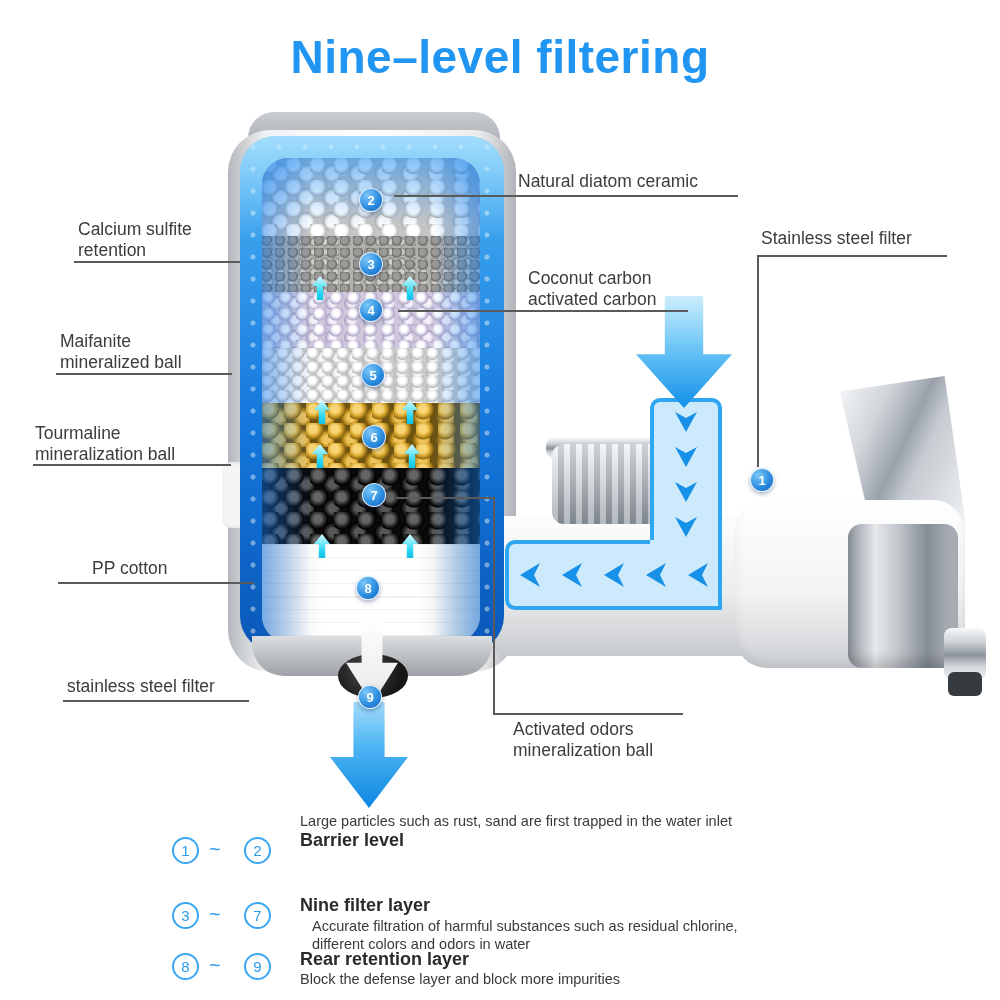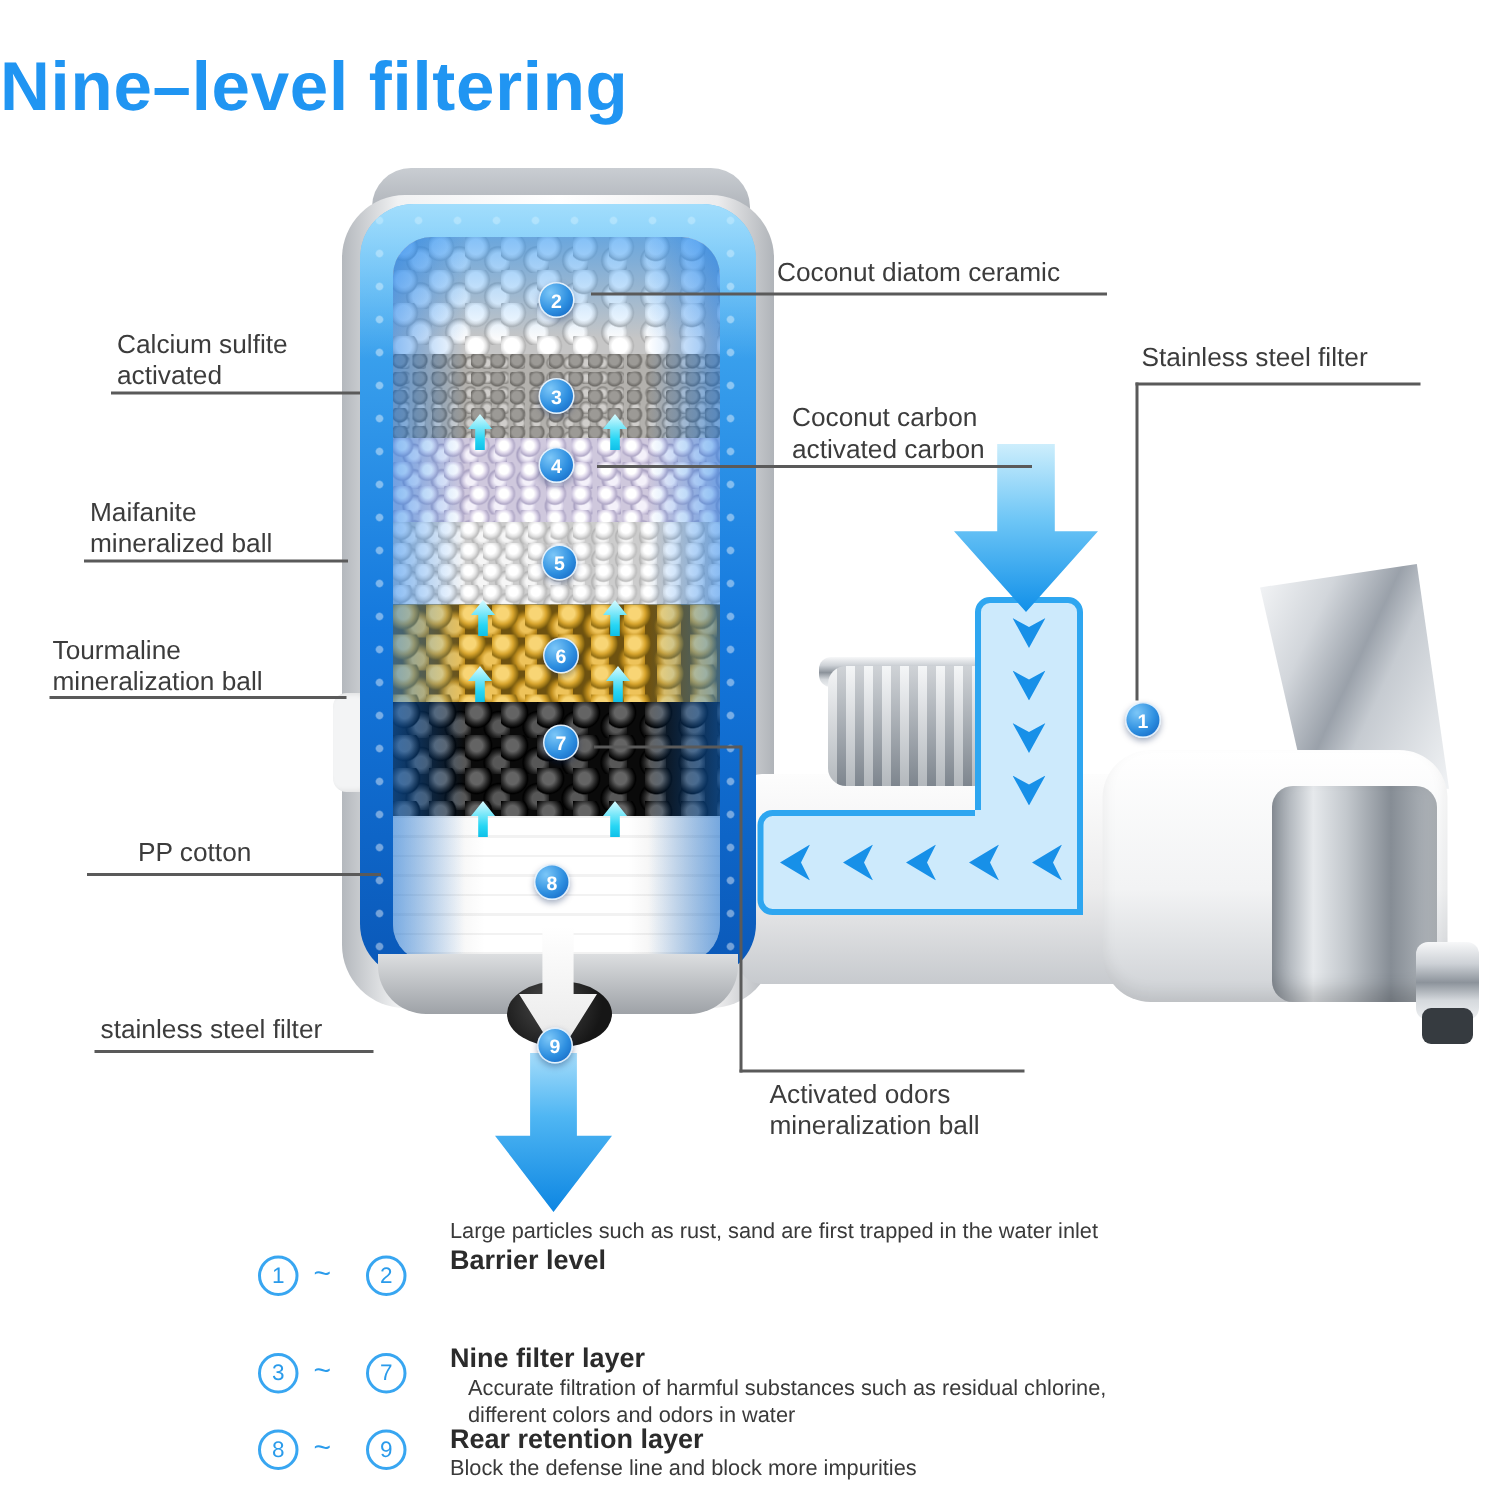"Nine–level filtering" .title { text-align: none -> center }
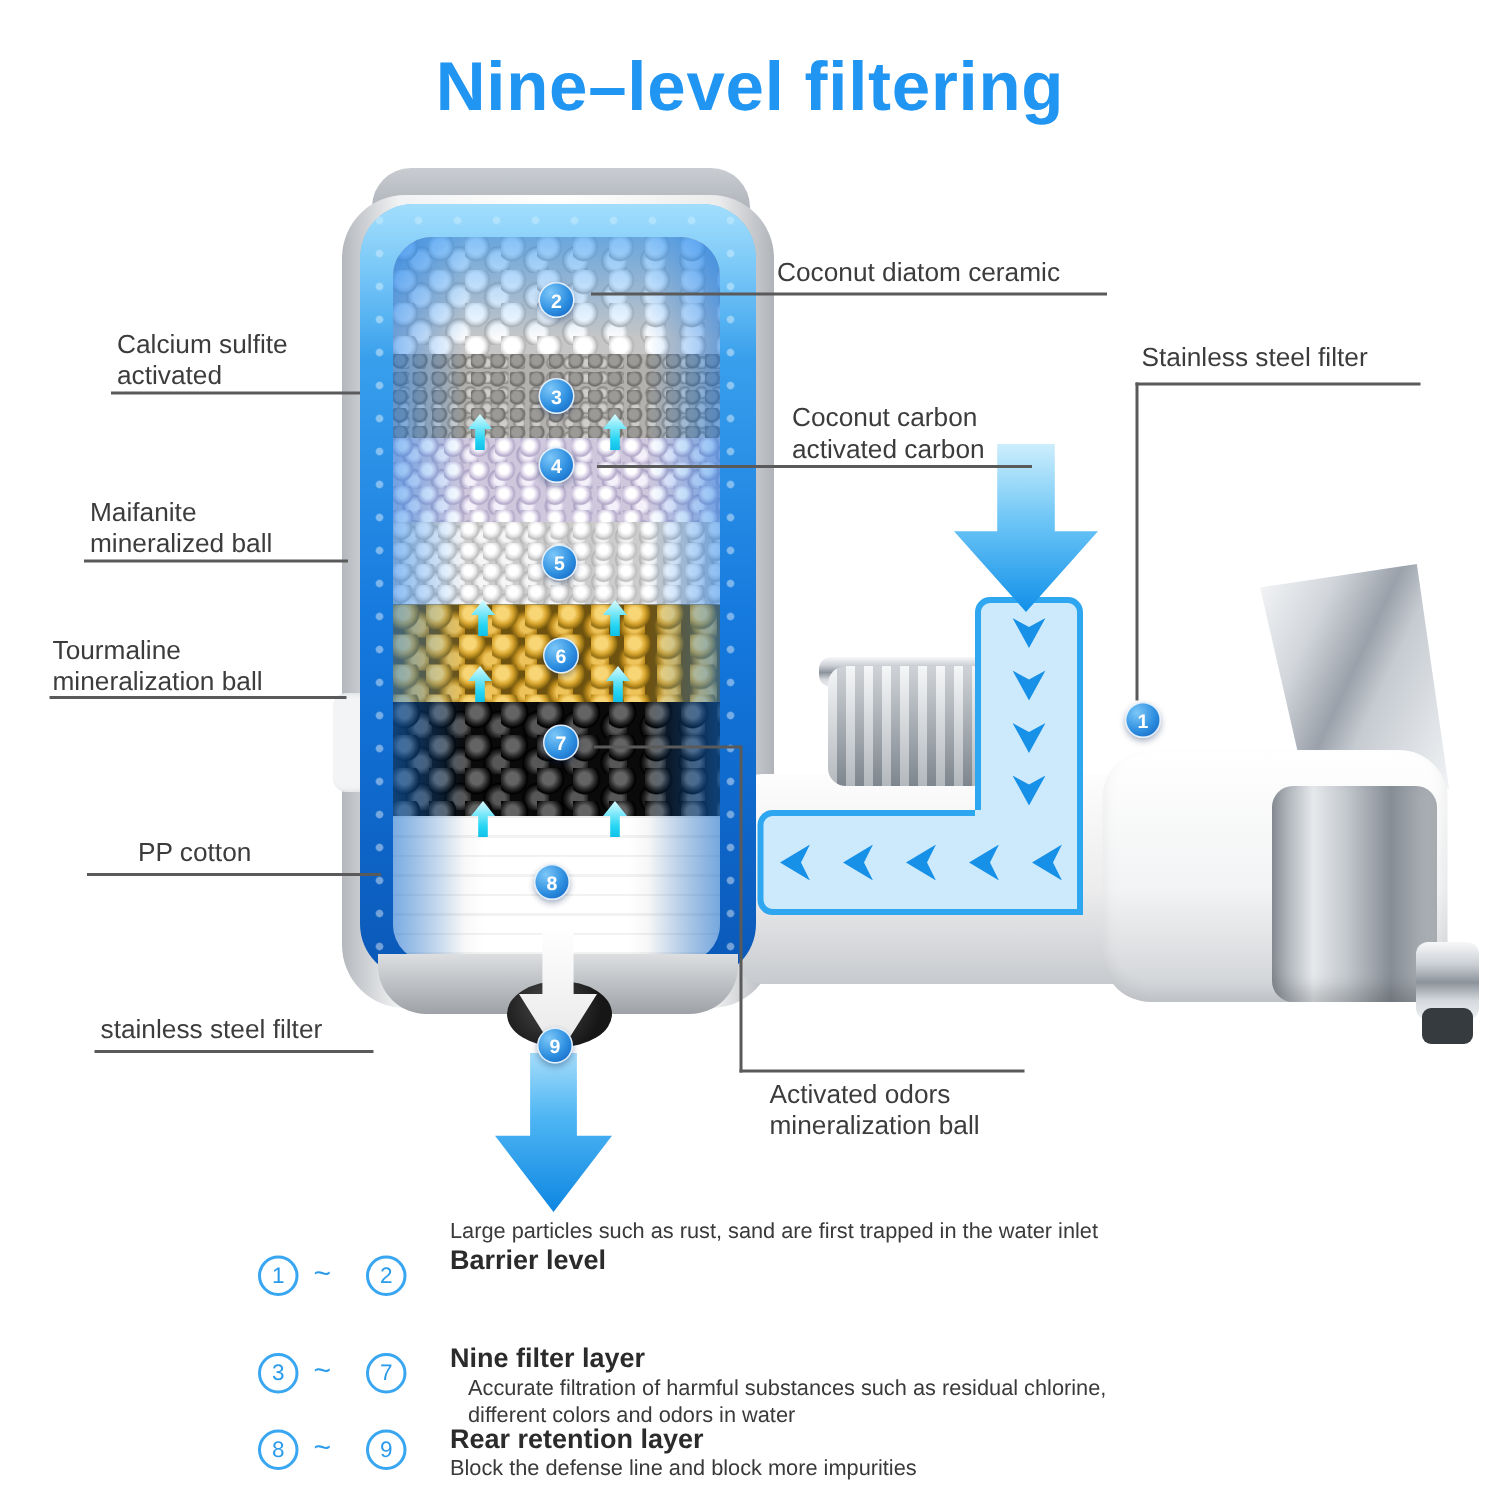"Coconut diatom ceramic" div.abs { text: Coconut -> Natural }
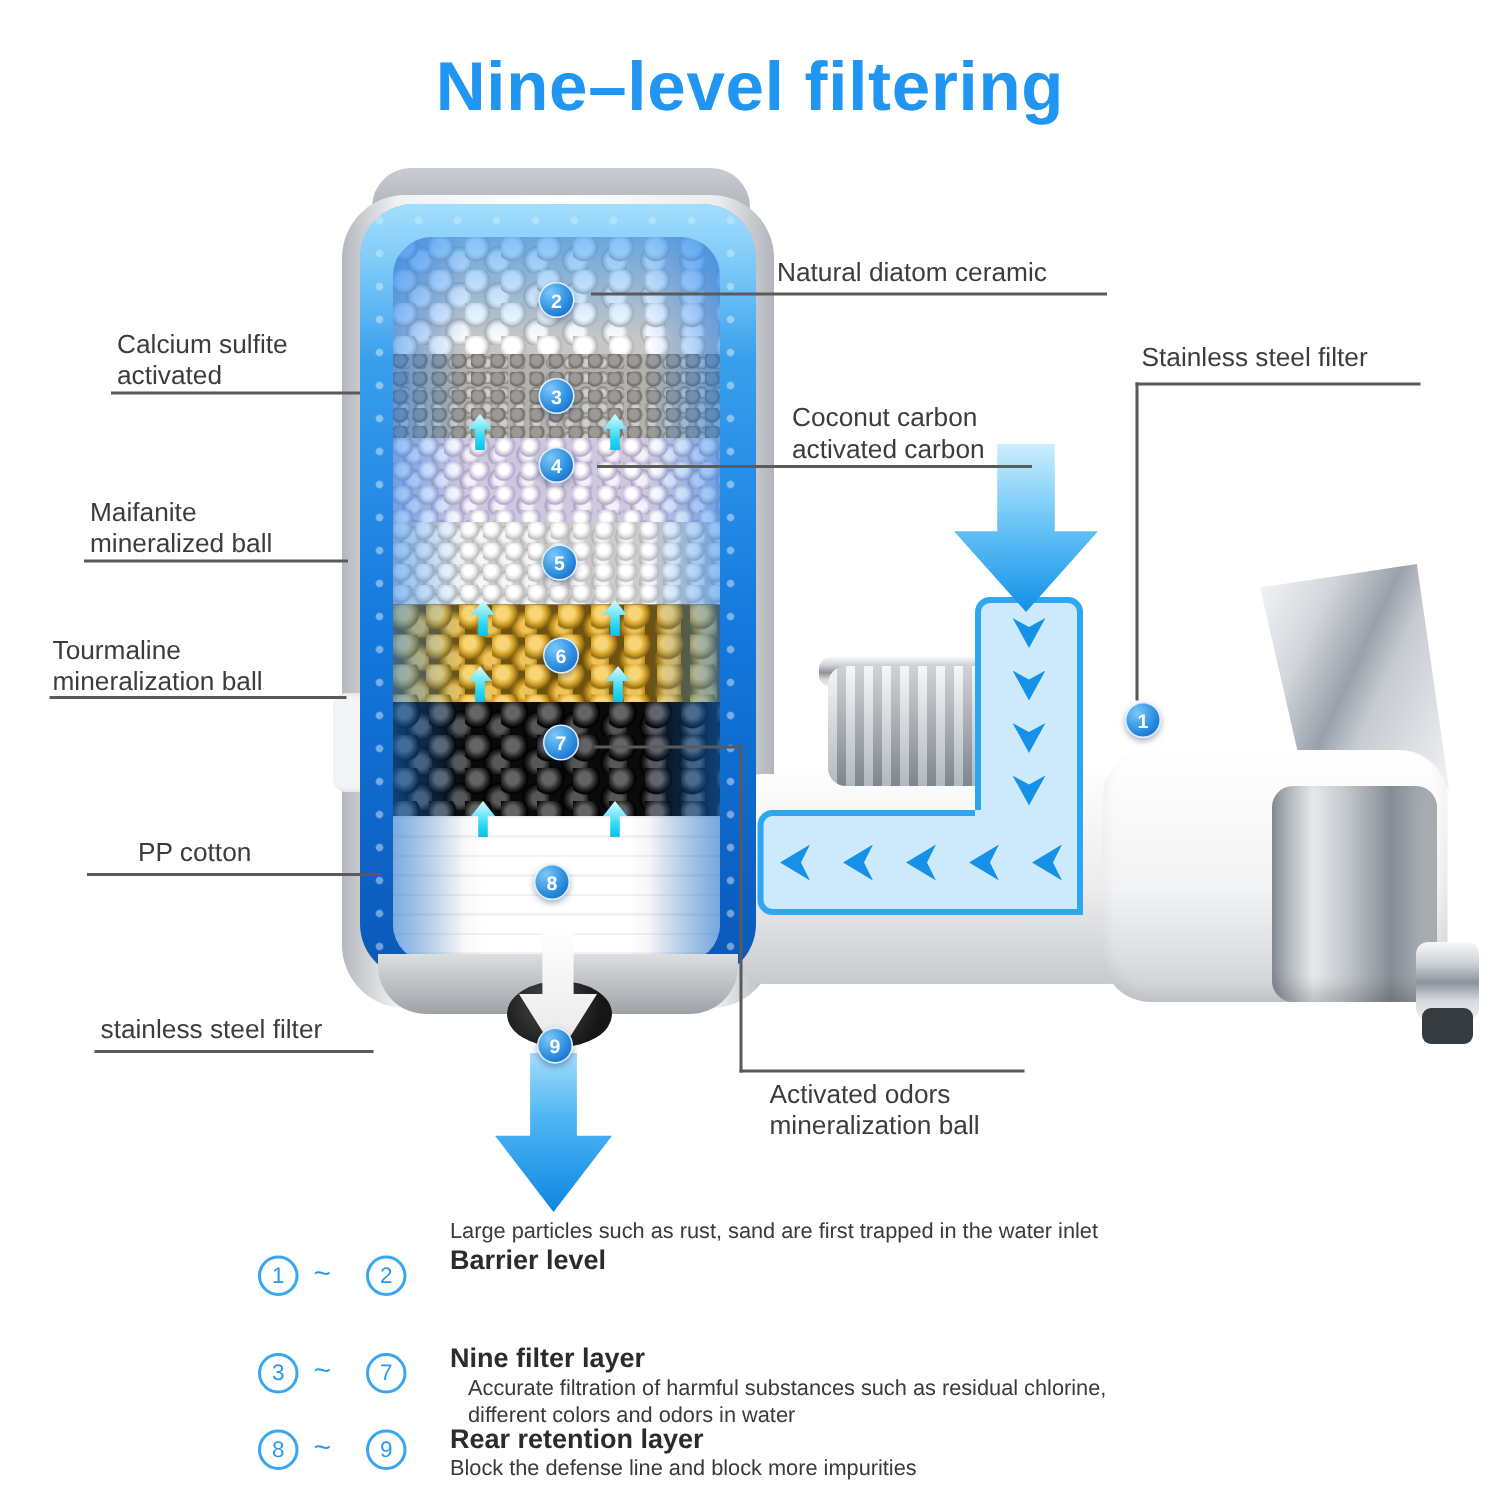"Calcium sulfite activated" div.abs { text: activated -> retention }
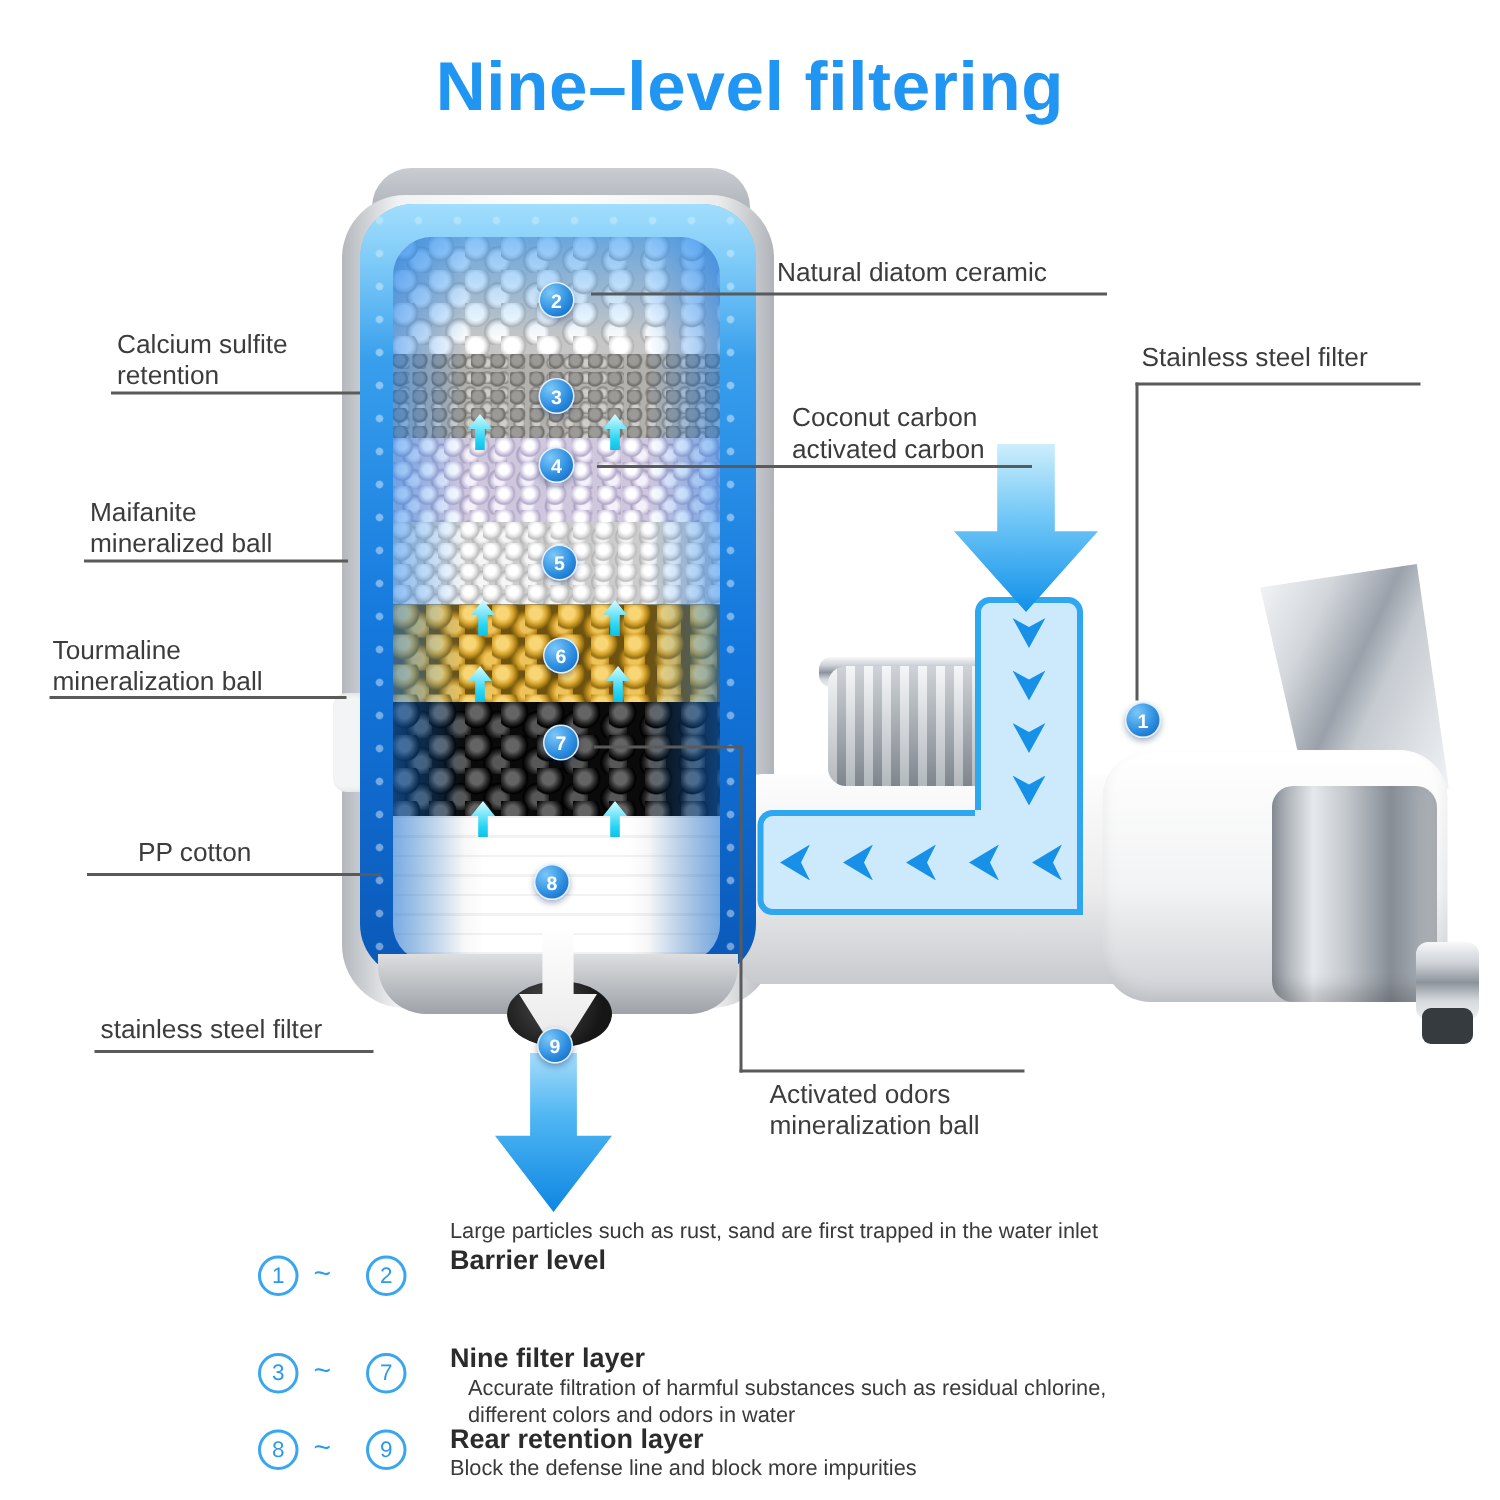"Block the defense line and" div.abs { text: line -> layer }
